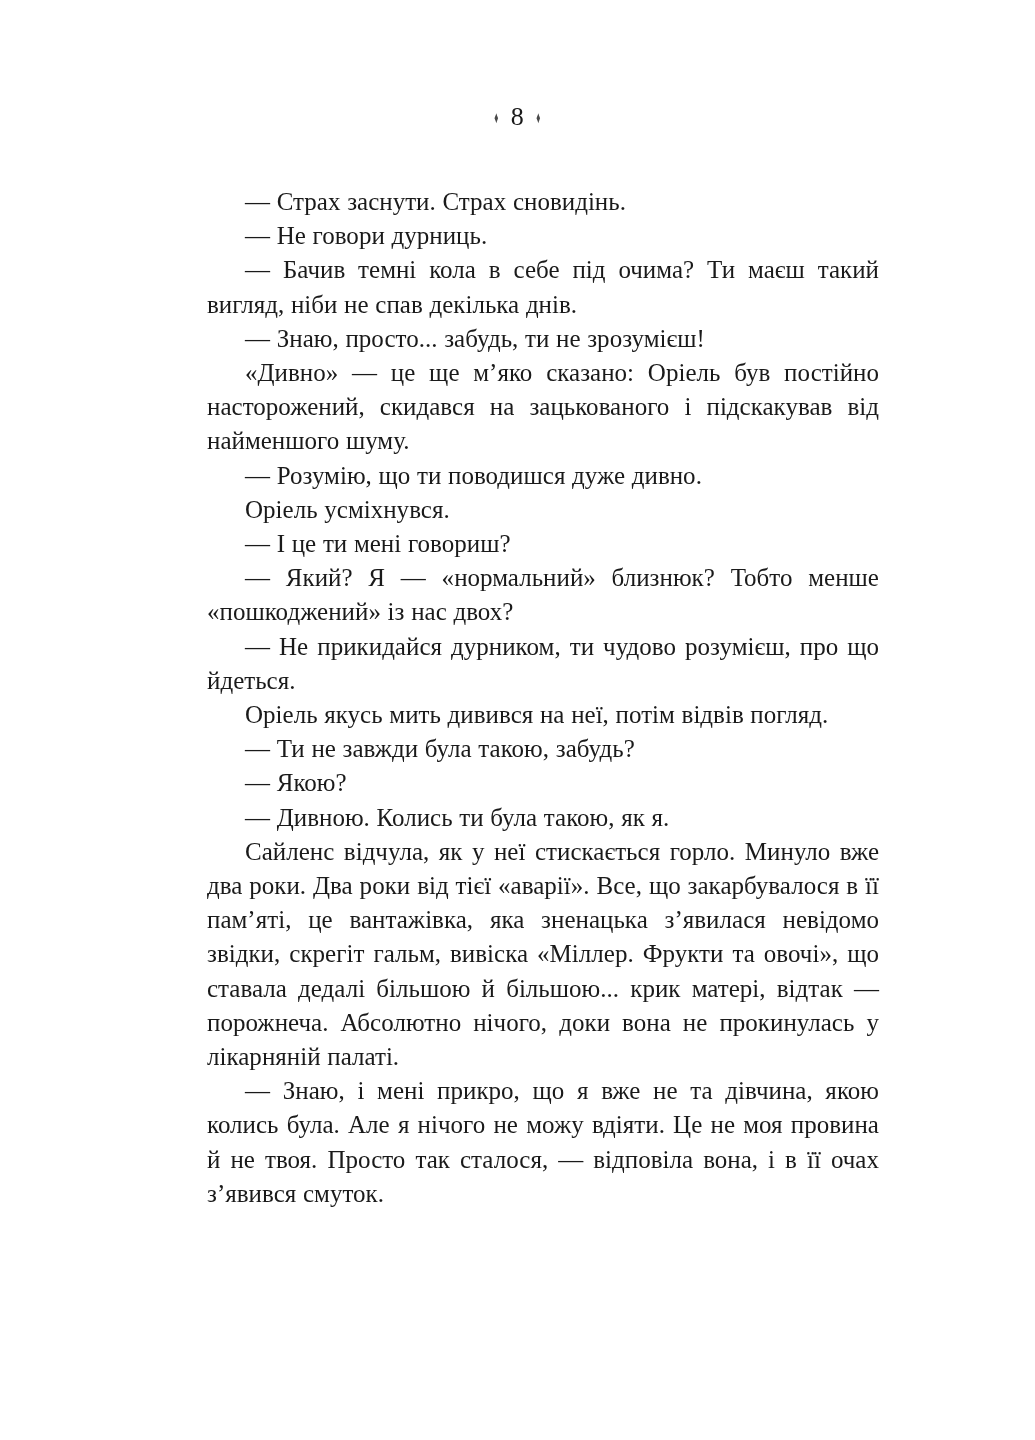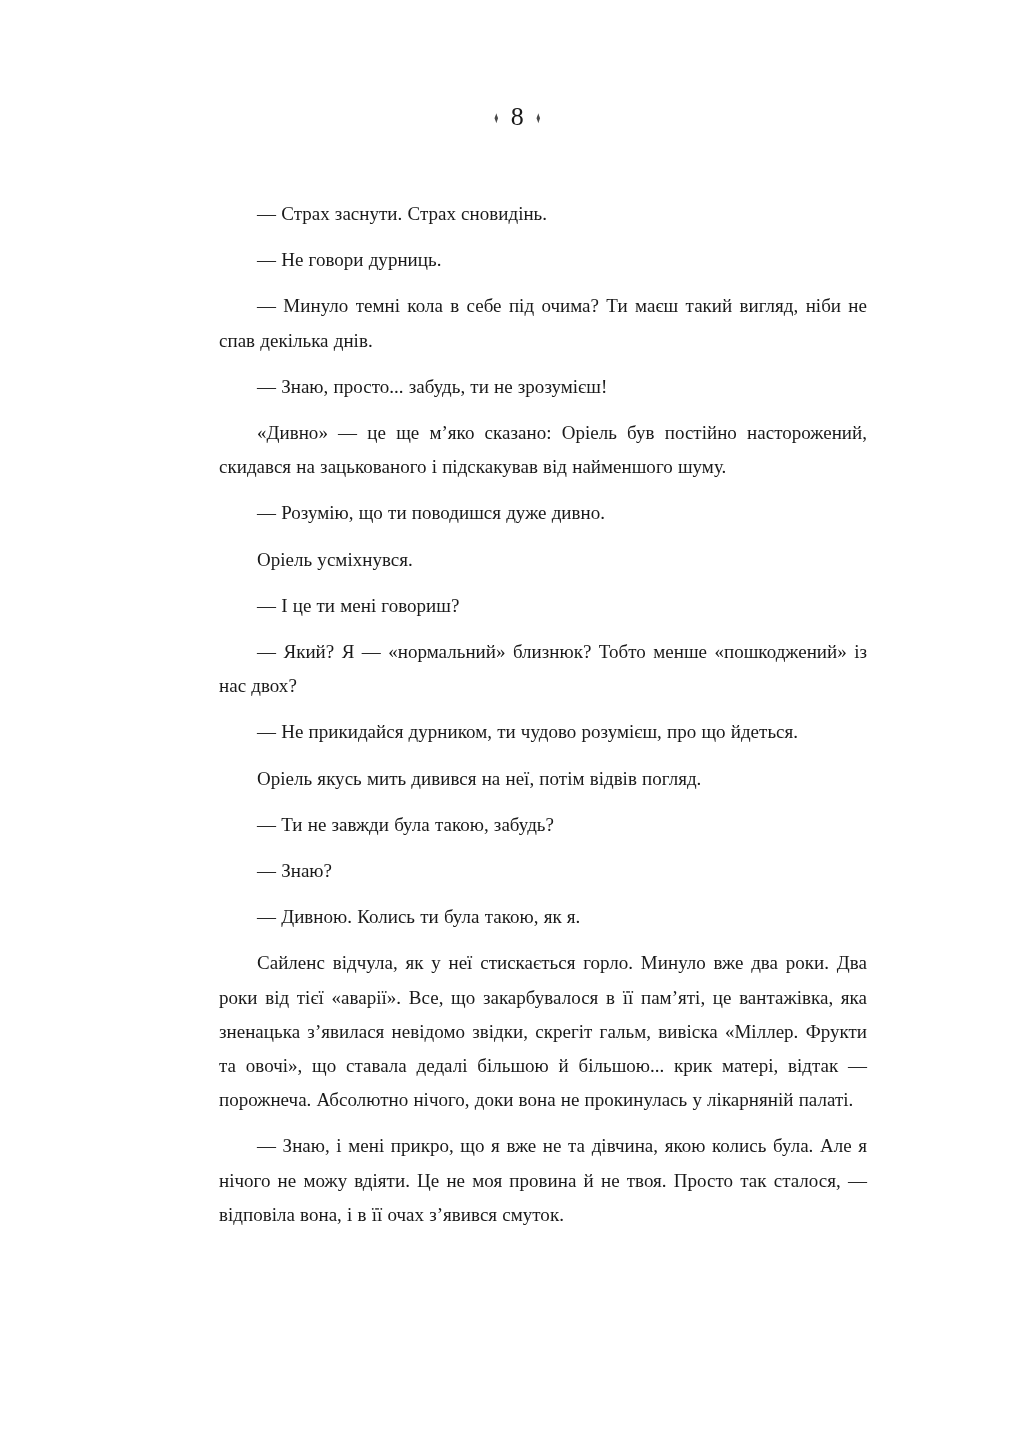"— Страх заснути. Страх сновидінь." .para { font-size: 19px -> 25px; margin: 12px -> 0 }
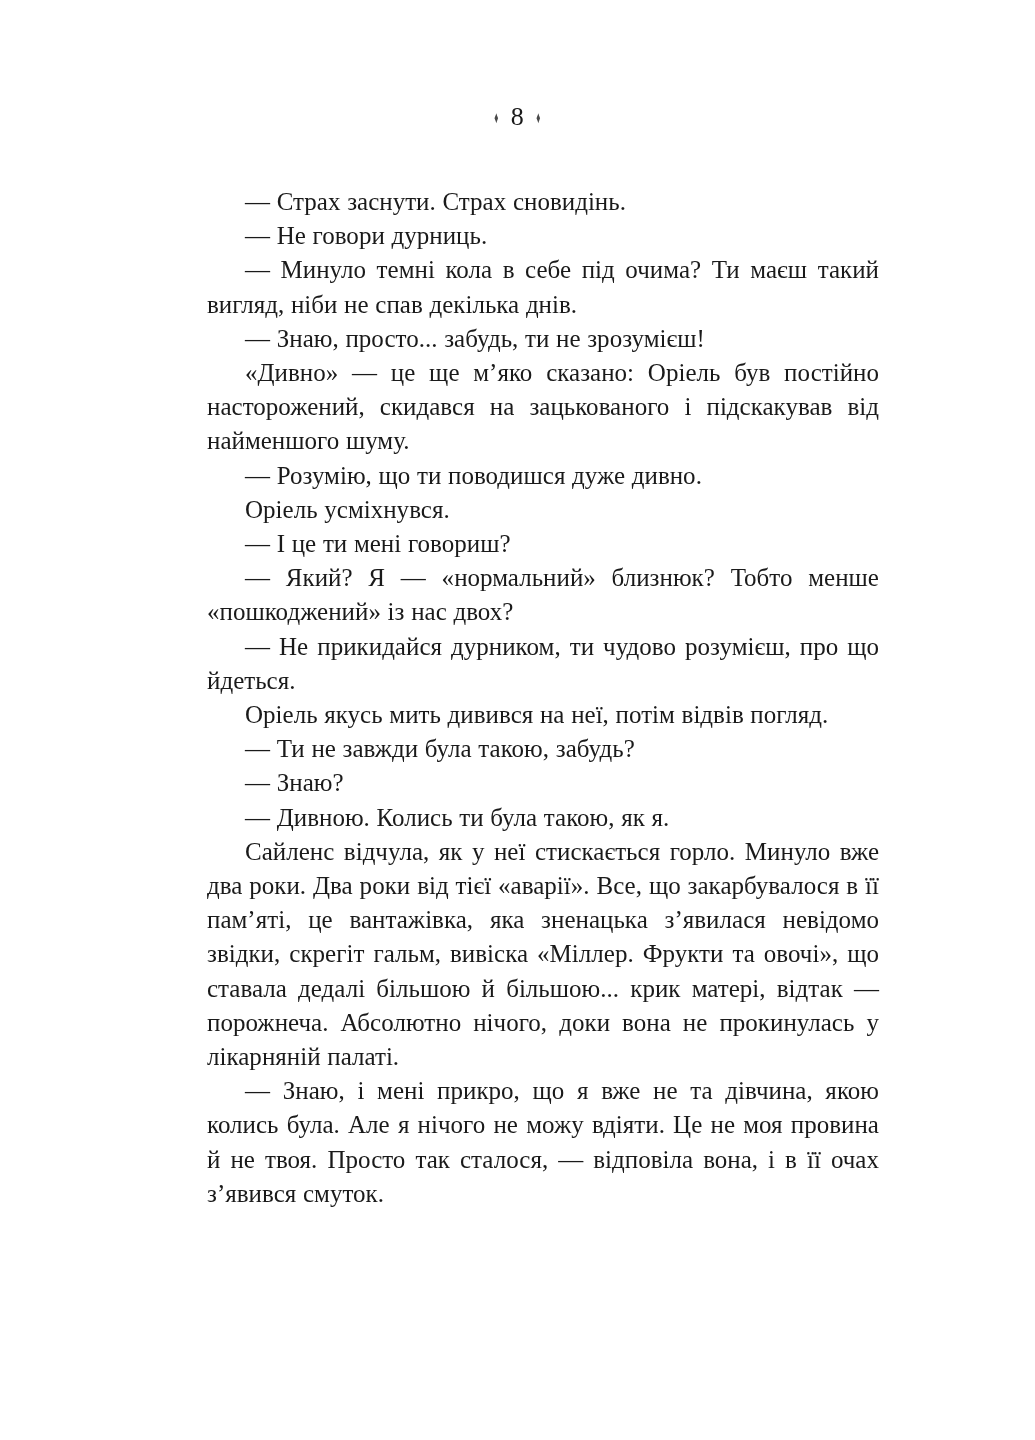"— Минуло темні кола в" p.para { text: Минуло -> Бачив }
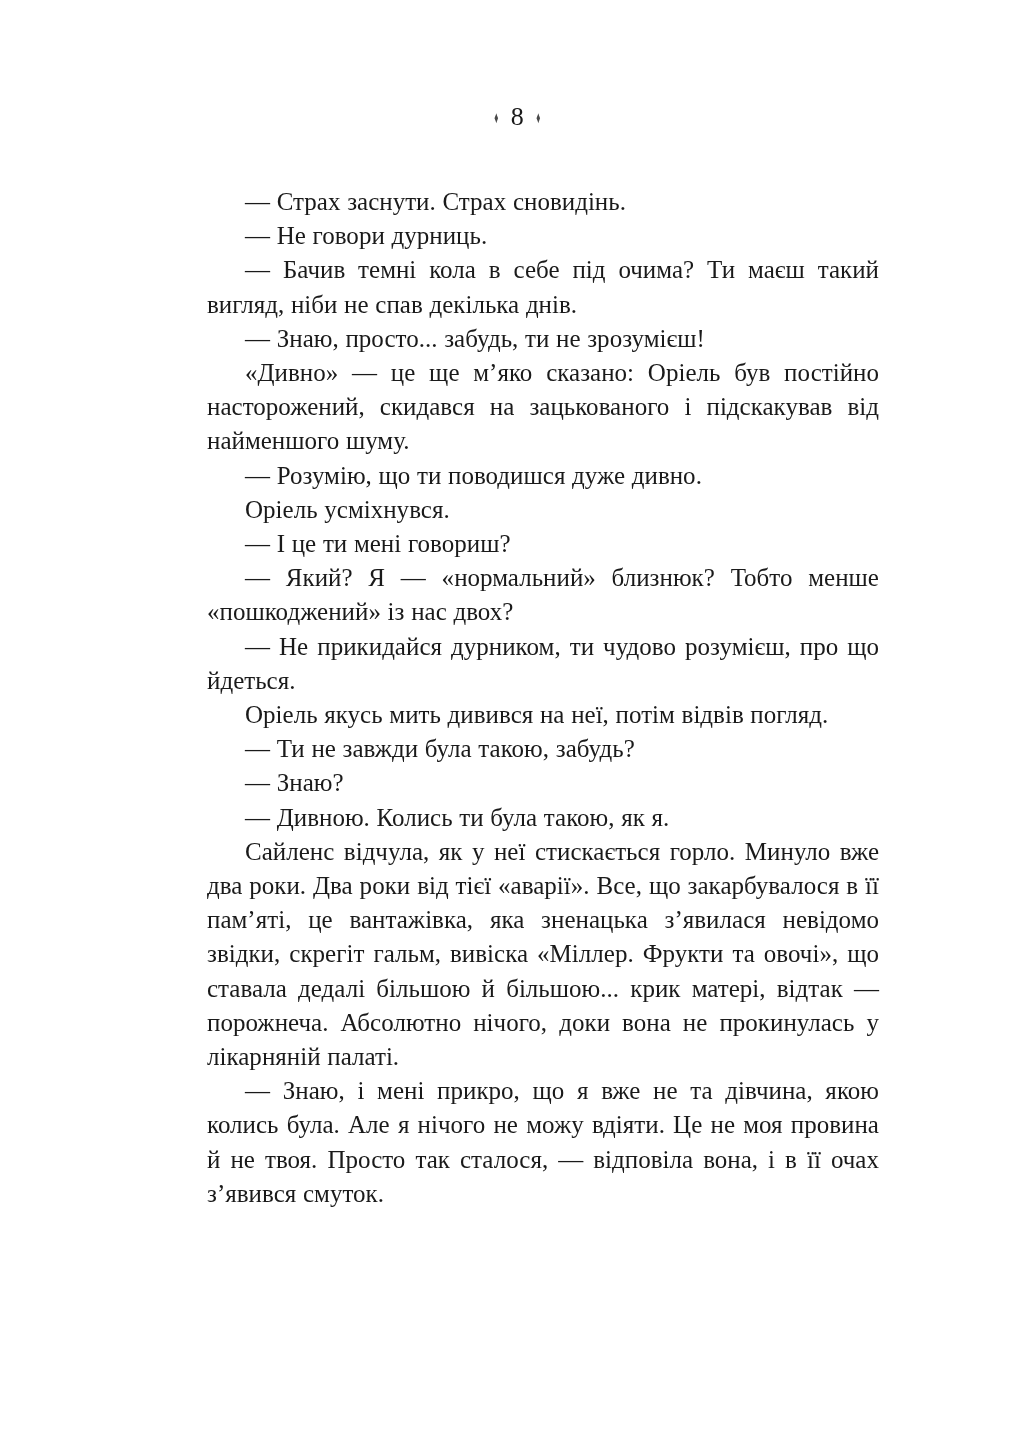"— Знаю?" p.para { text: Знаю -> Якою }
